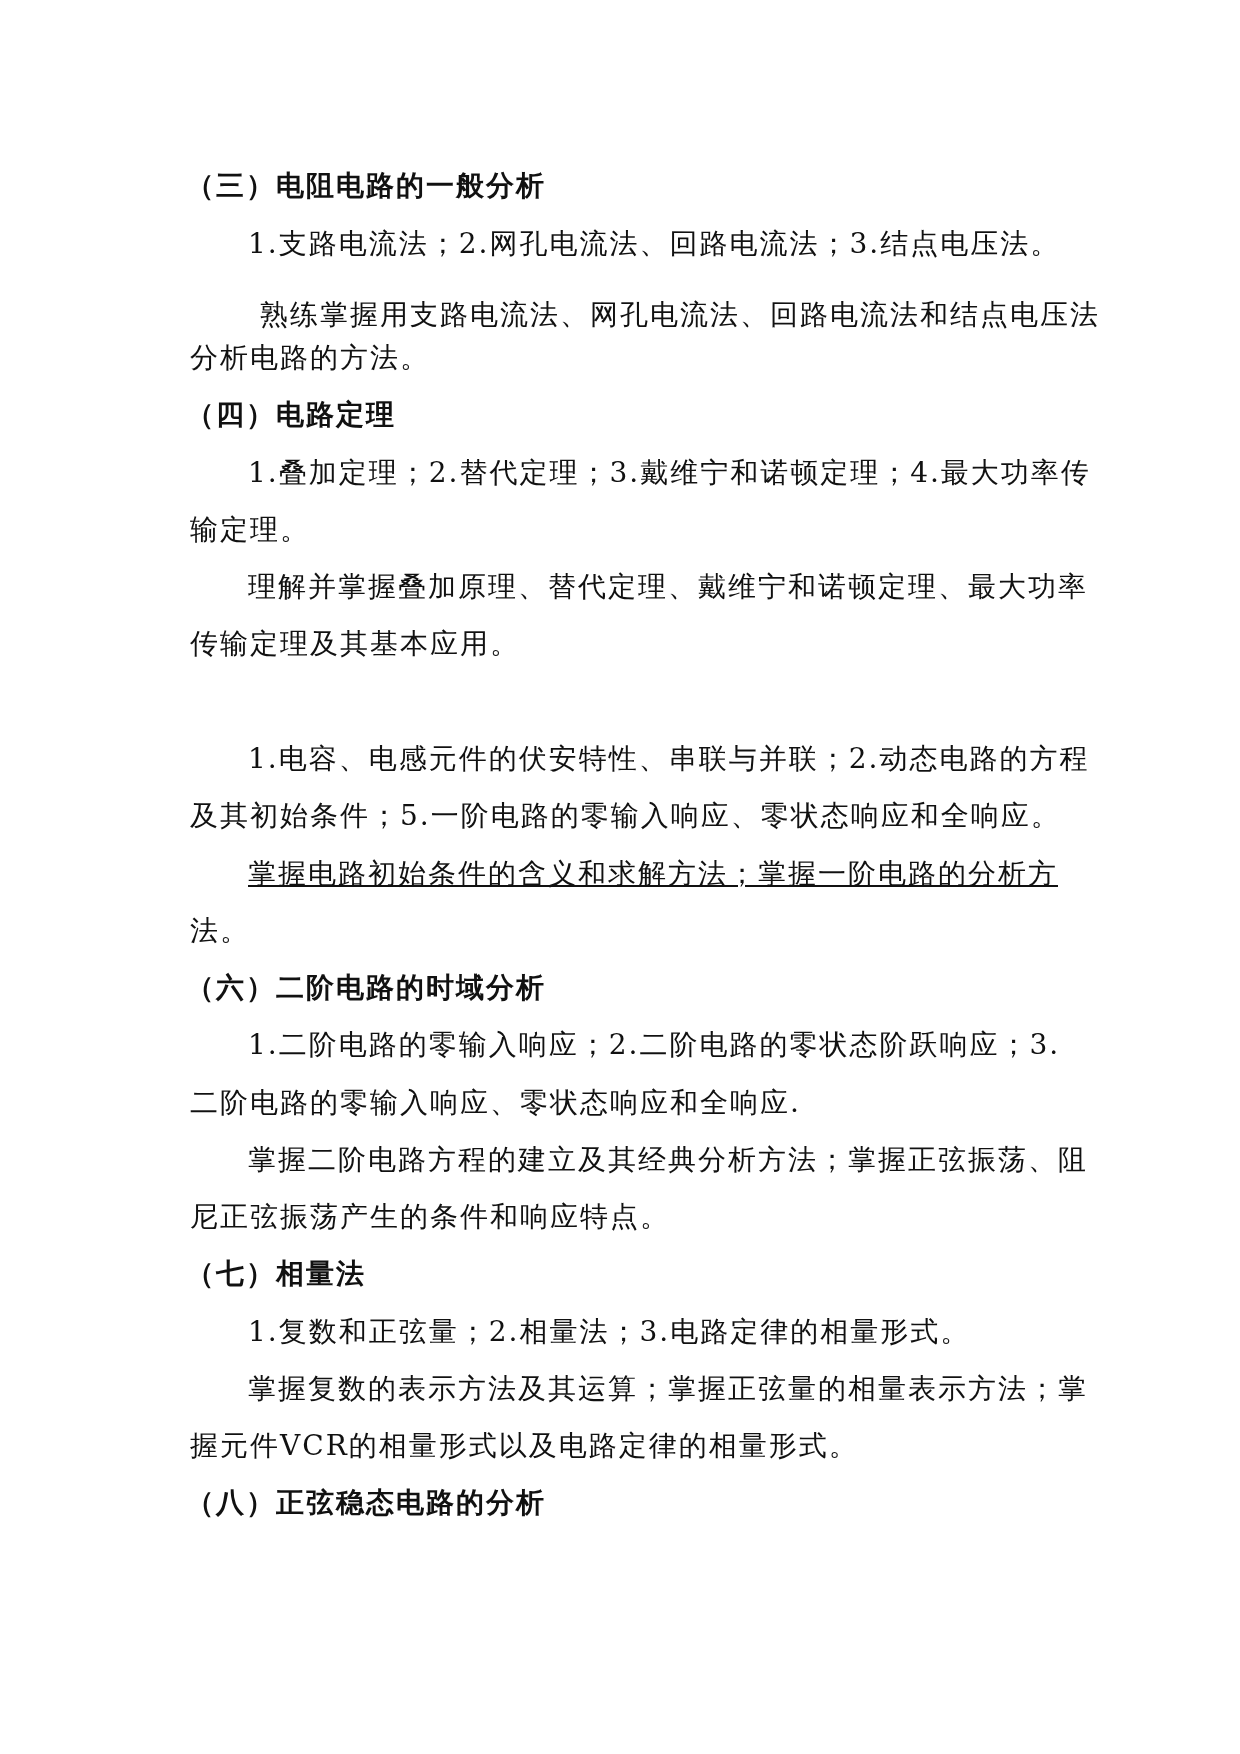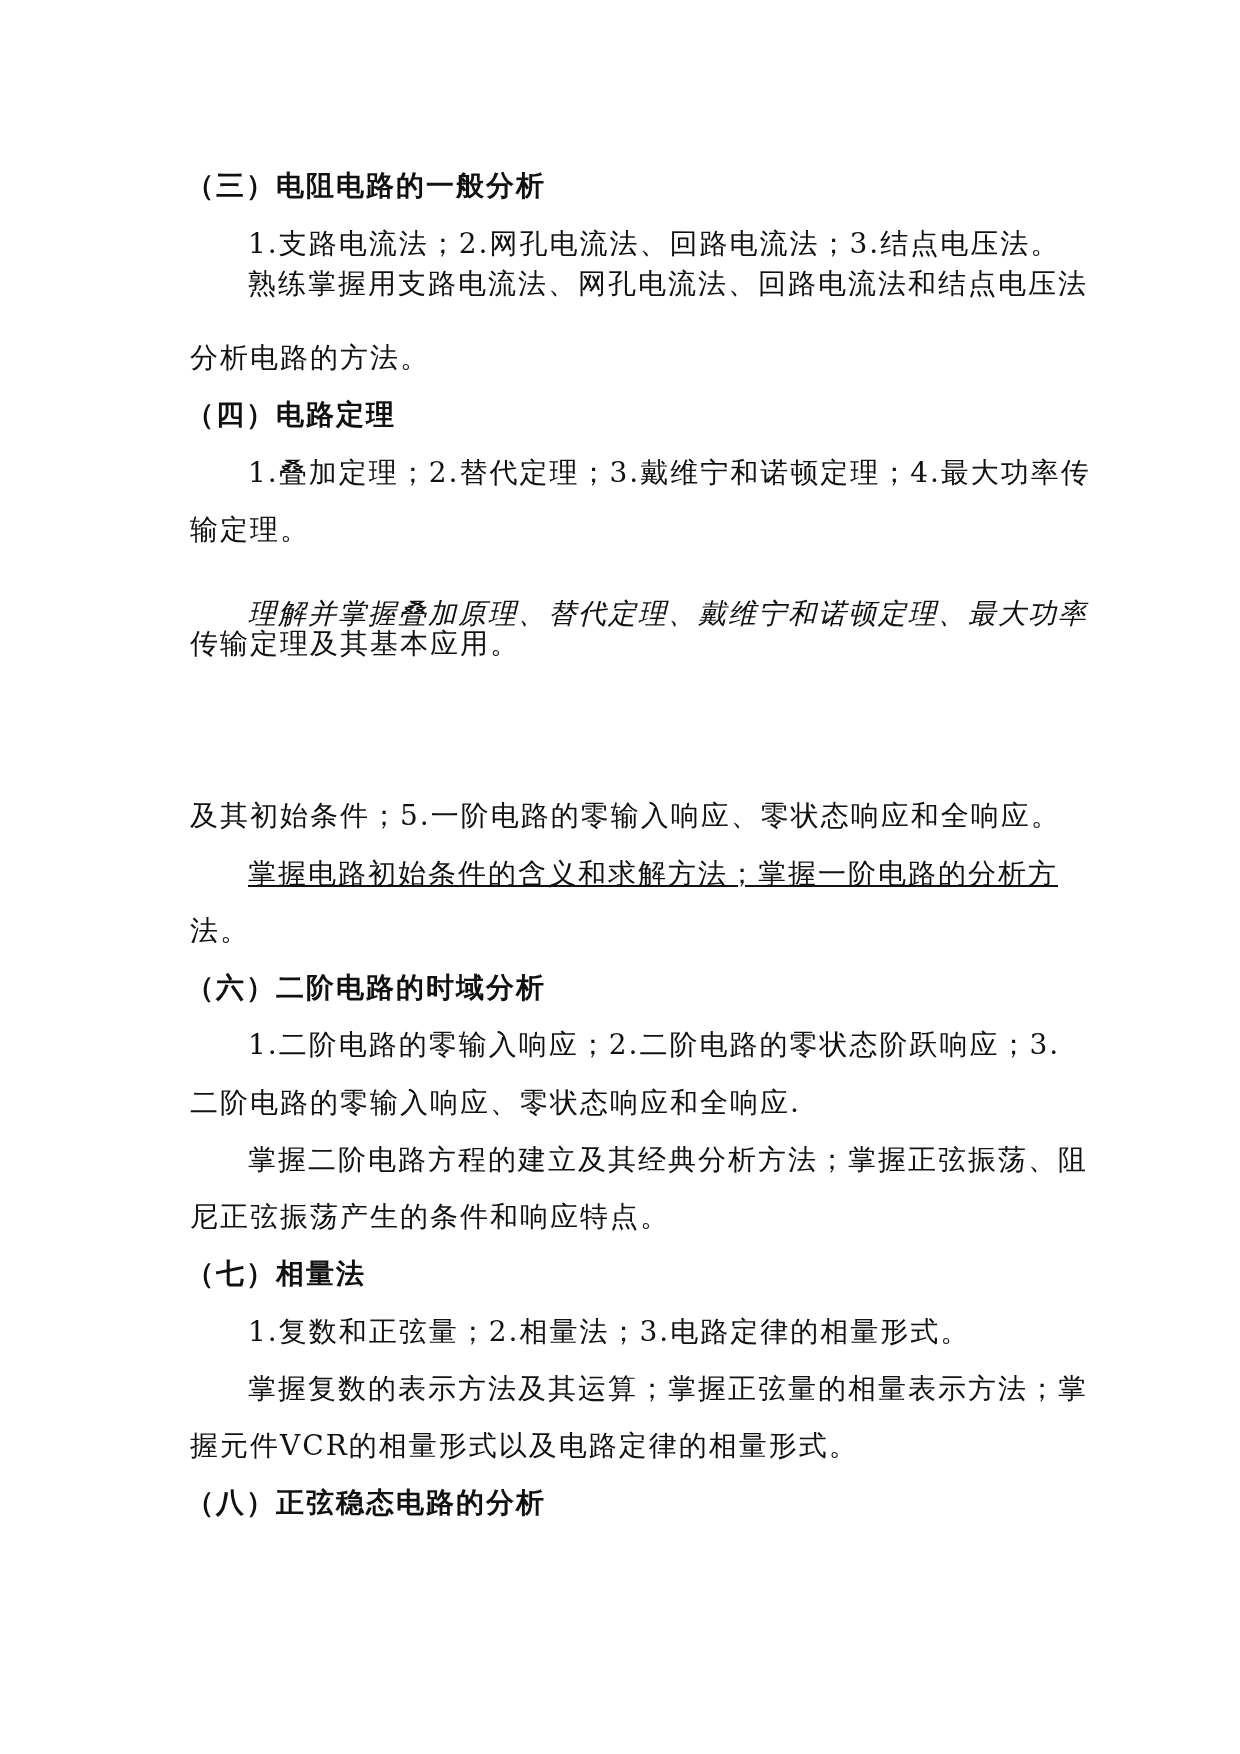"熟练掌握用支路电流法、网孔电流法、回路电流法和结点电压法" div.line { margin-left: none -> 12px; top: 266px -> 297px }
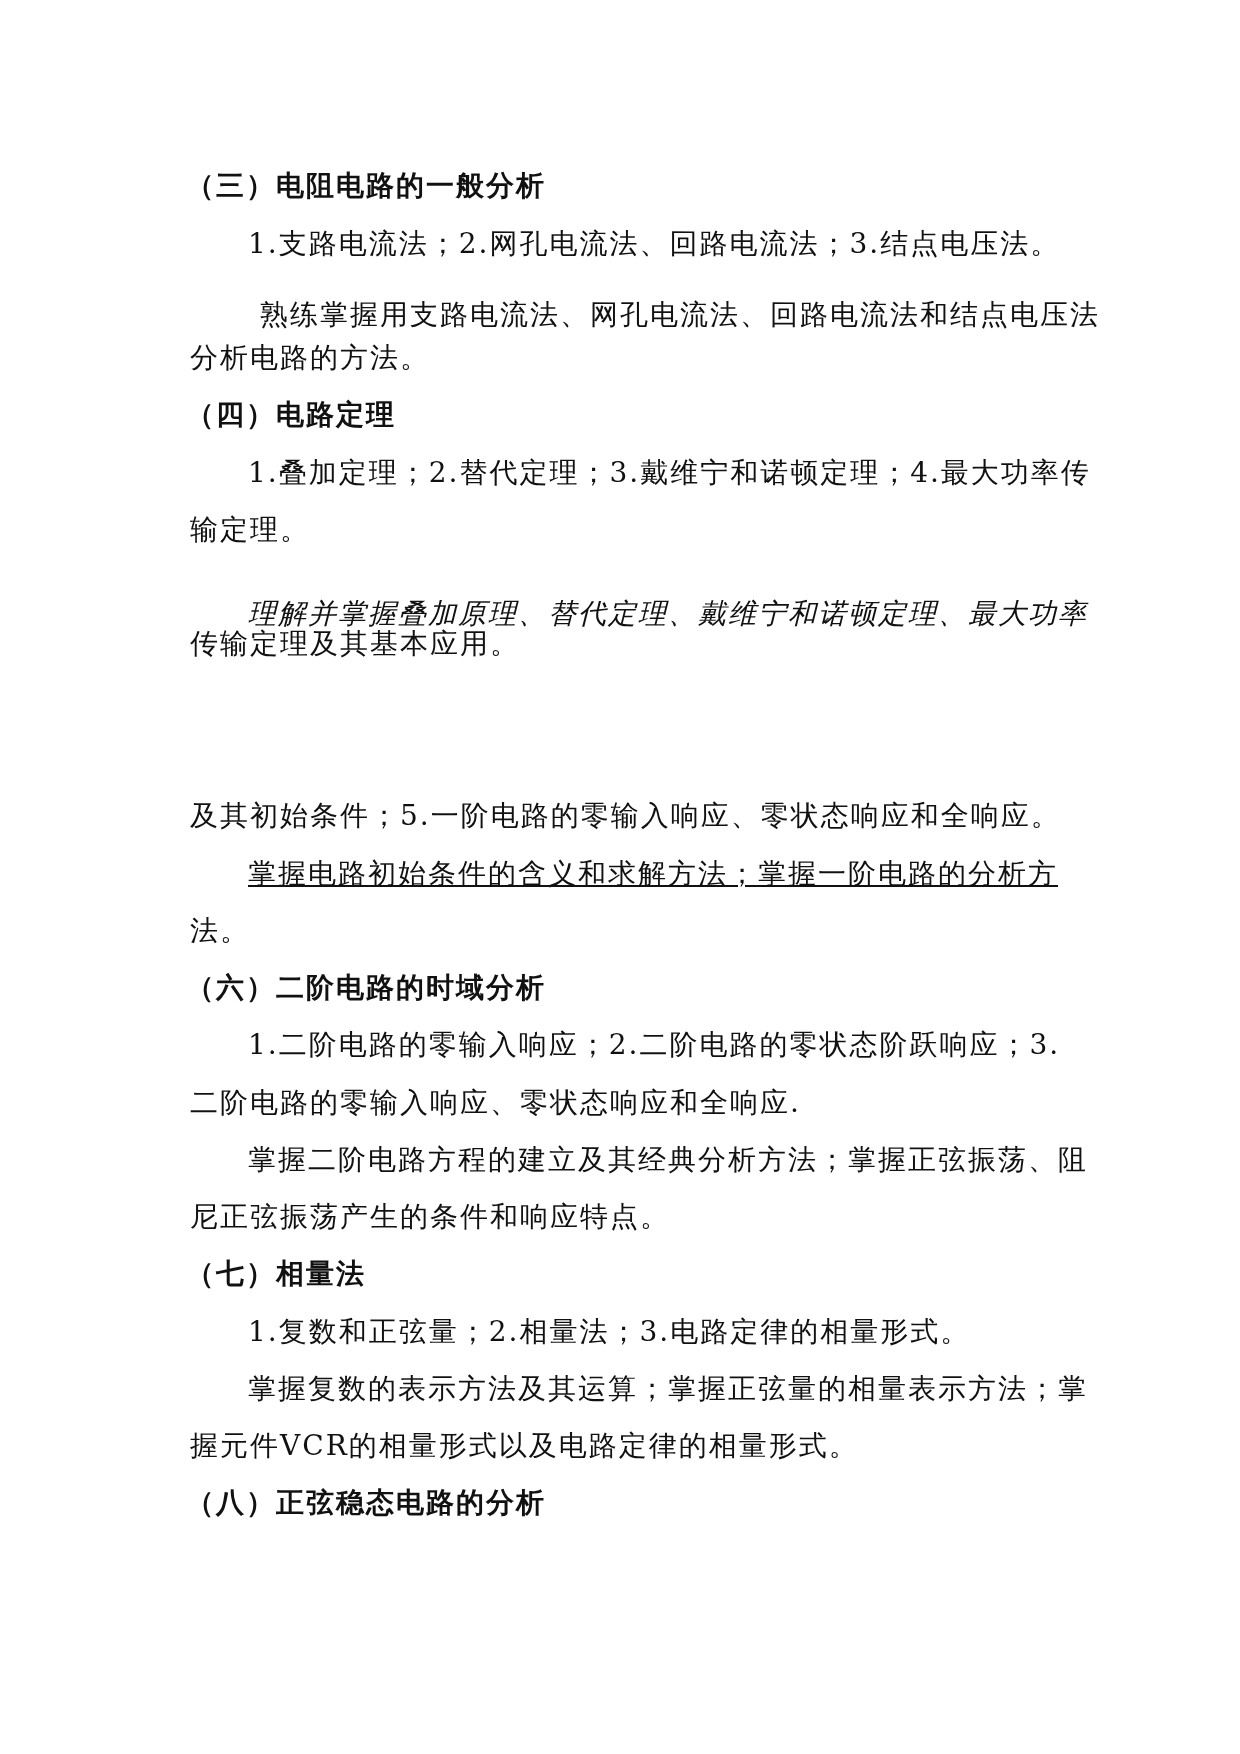"理解并掌握叠加原理、替代定理、戴维宁和诺顿定理、最大功率" div.line { font-style: italic -> none; top: 596px -> 569px }
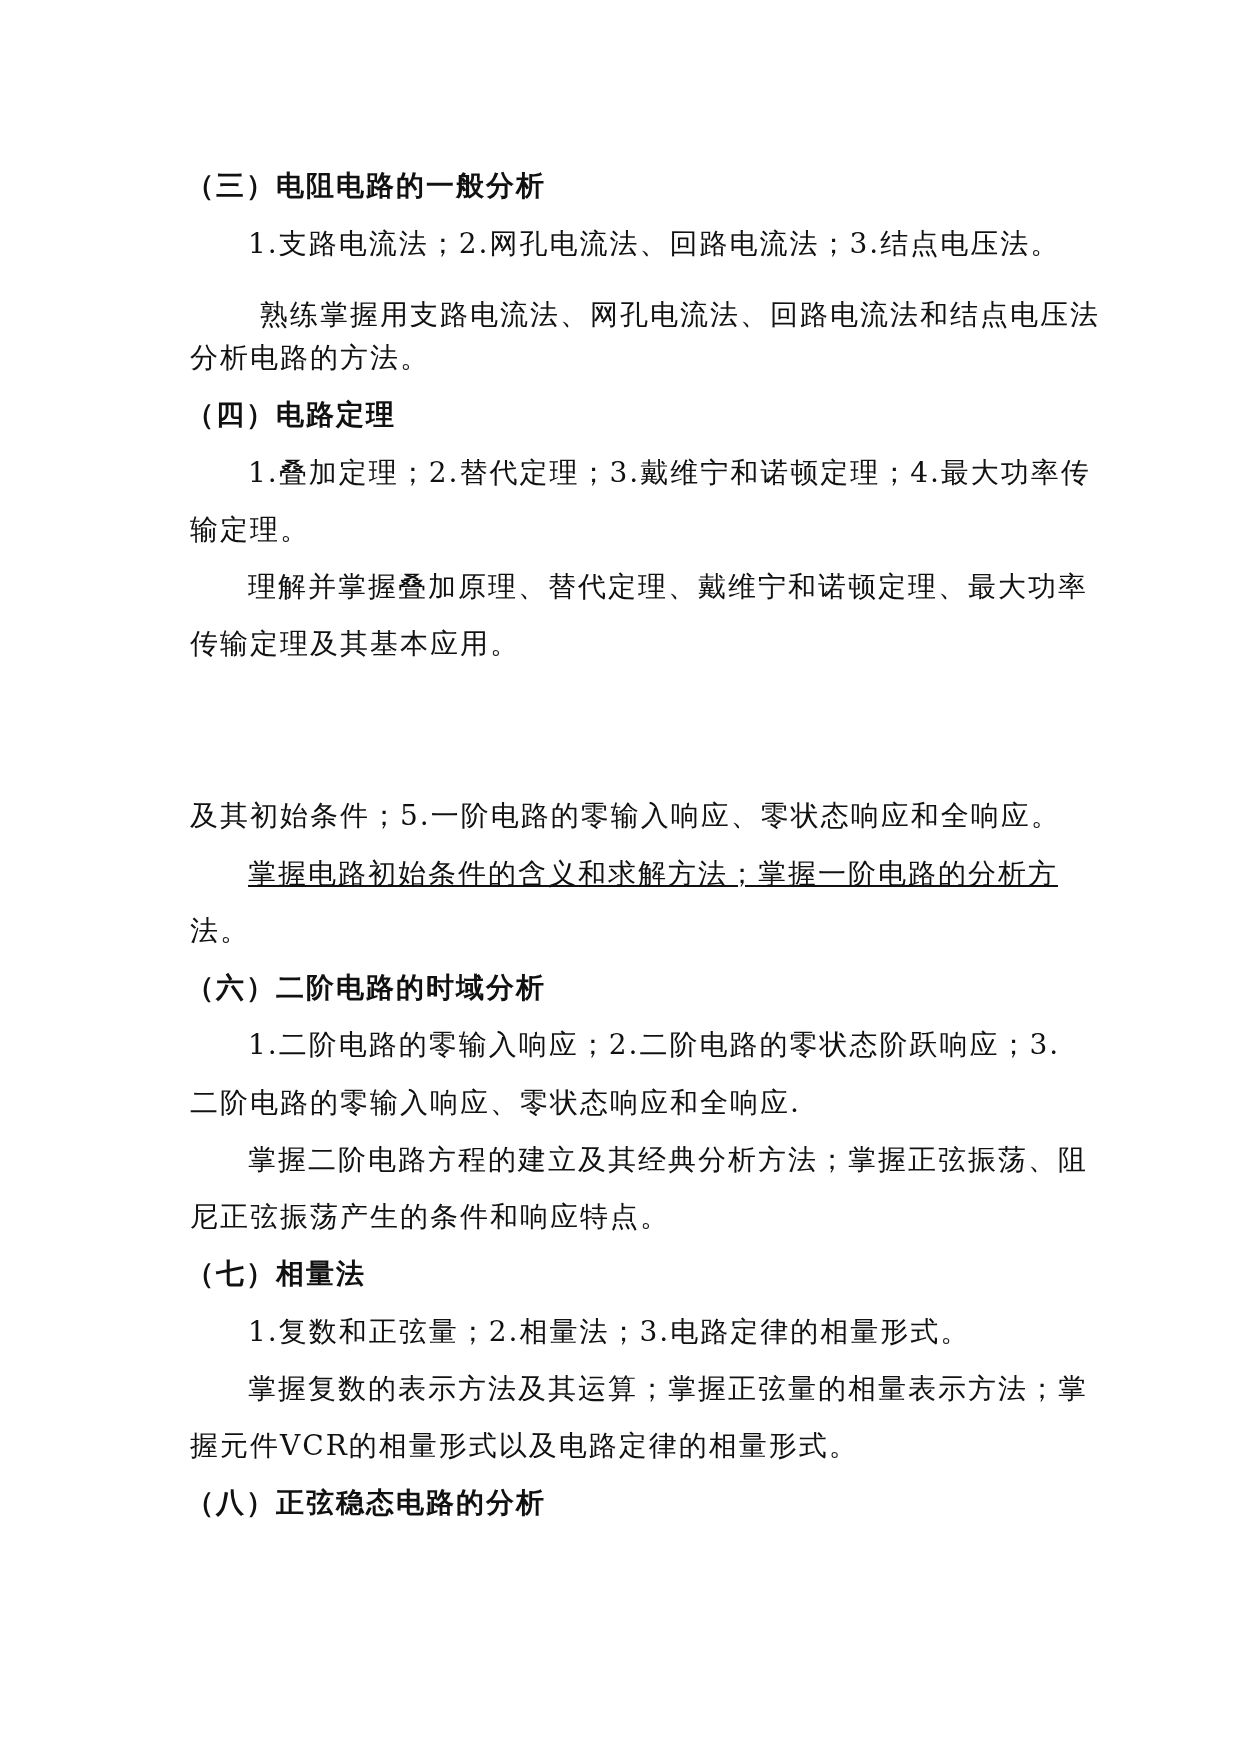"1.电容、电感元件的伏安特性、串联与并联；2.动态电路的方程" div.line { html: none -> <div>1.电容、电感元件的伏安特性、串联与并联；2.动态电路的方程</div> }
